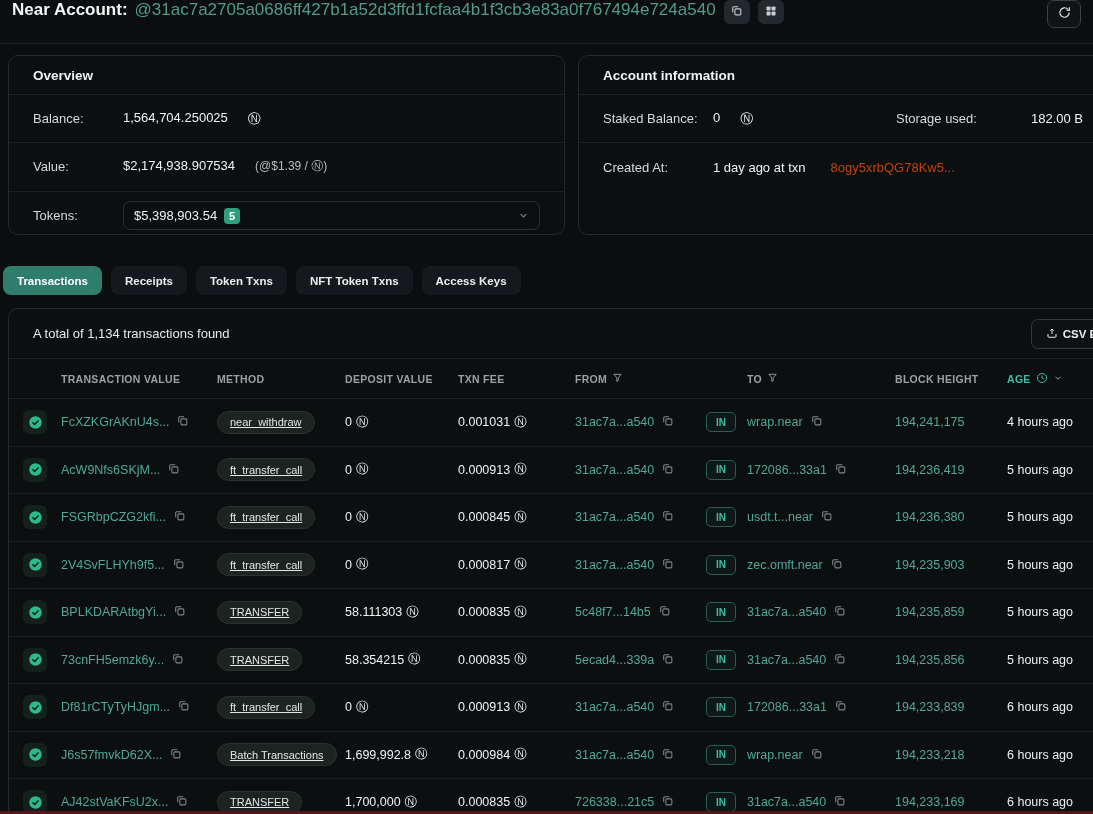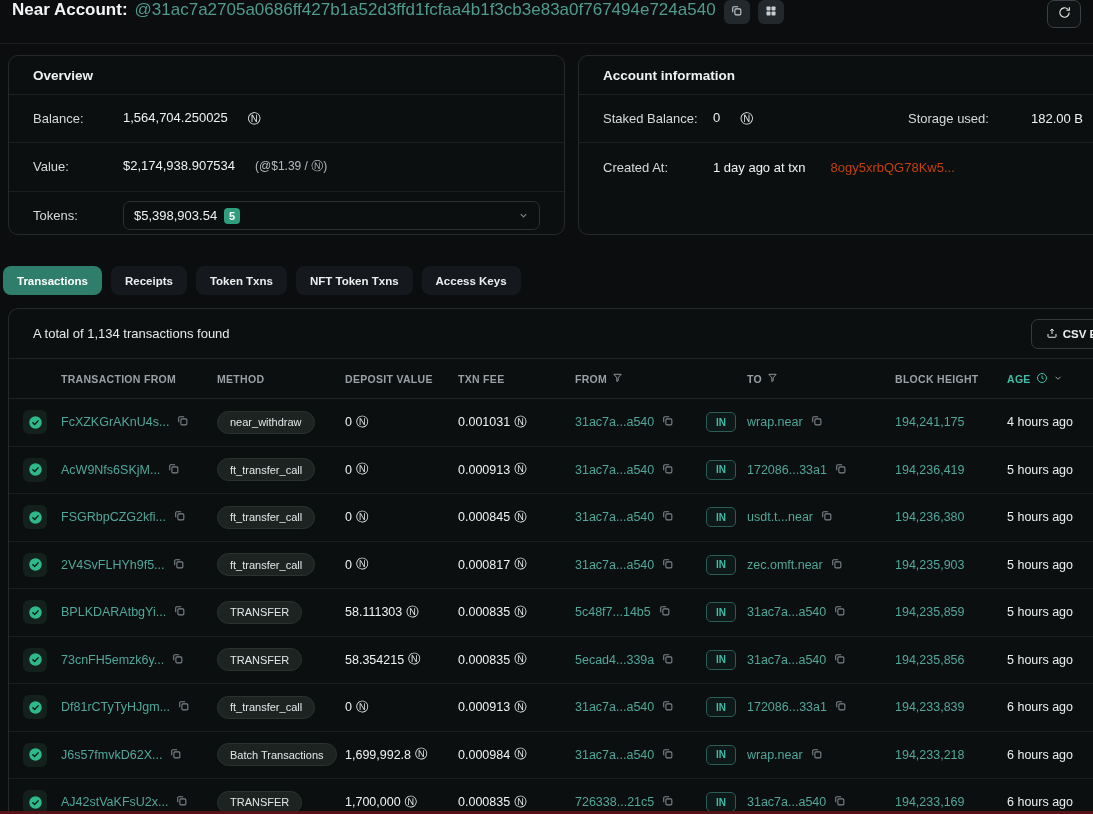"182.00 B" .right-pair .val { margin-left: none -> 12px }
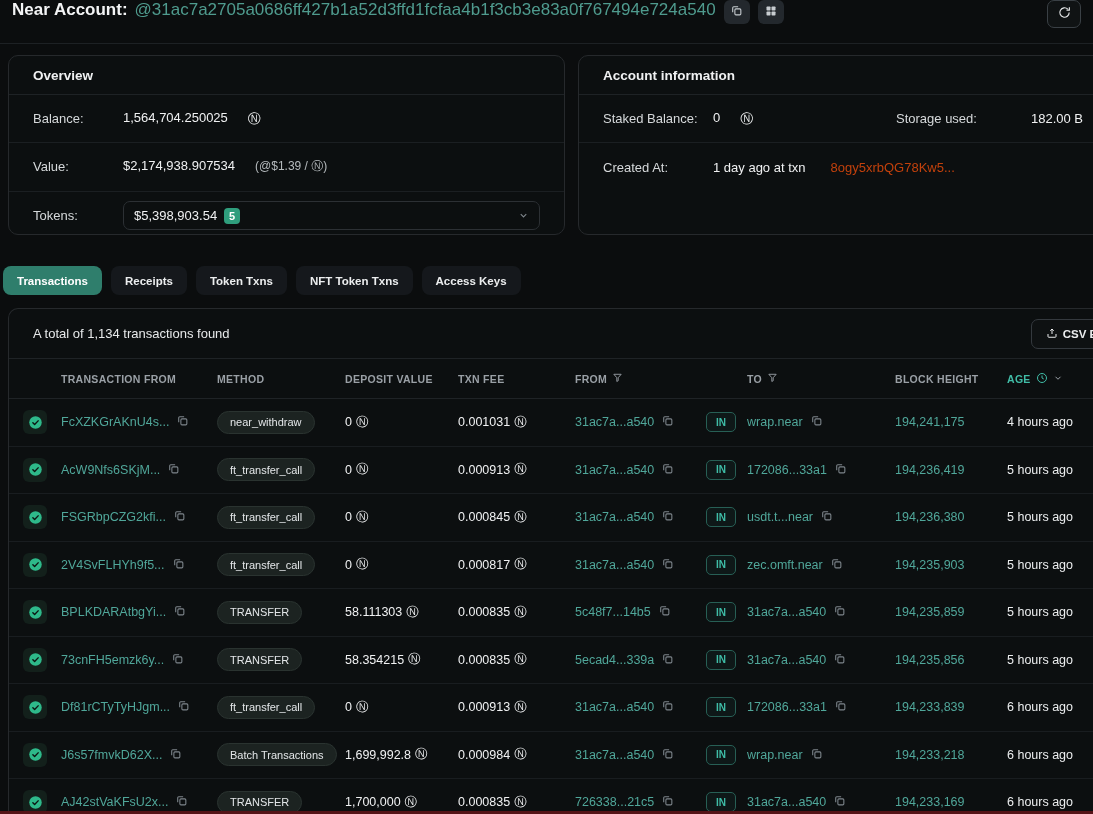"TRANSACTION FROM" span.th { text: FROM -> VALUE }
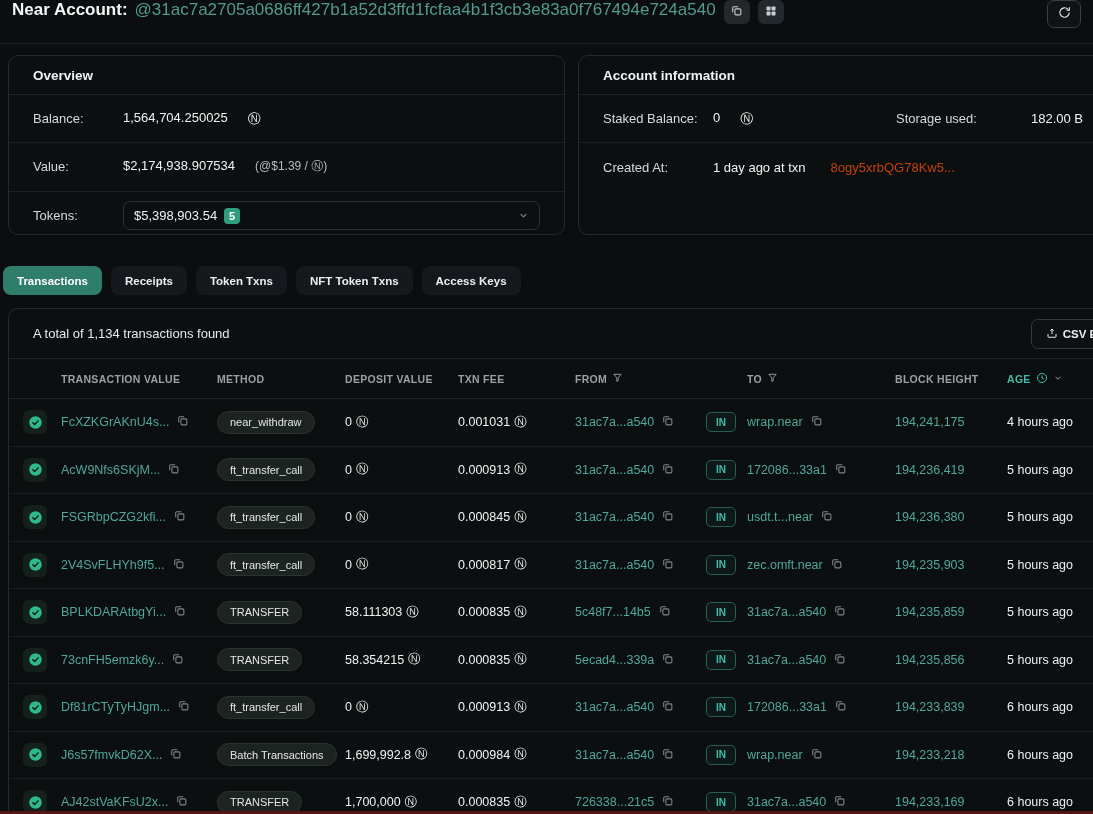"near_withdraw" .method-pill { text-decoration: none -> underline }
